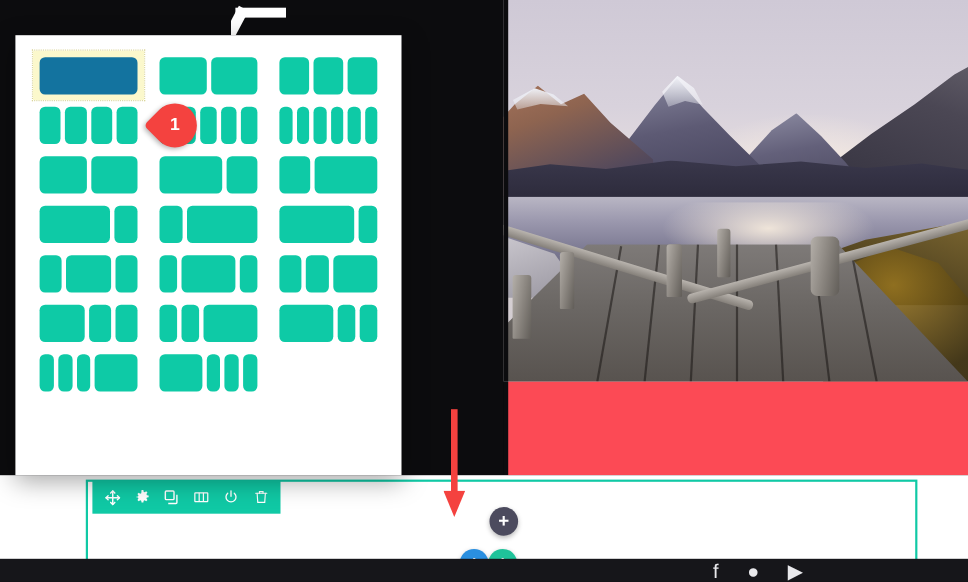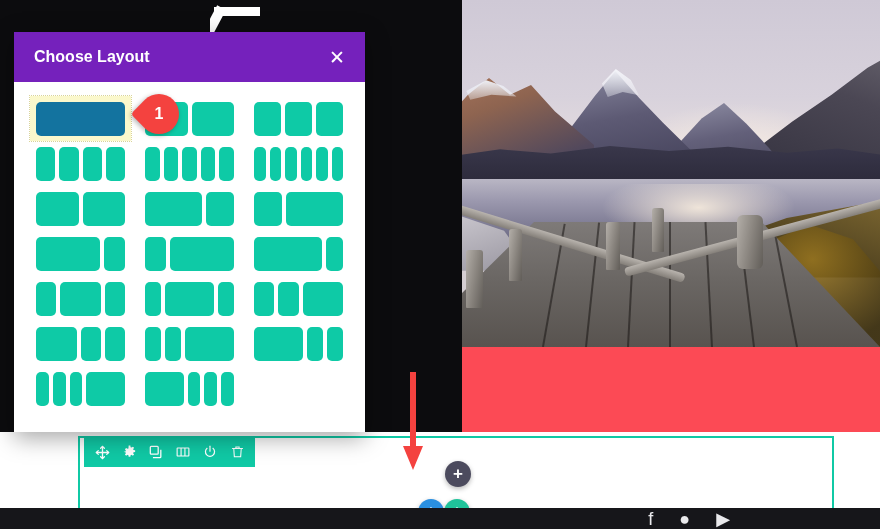"Choose Layout" div.modal-header { html: <div> <div>Choose Layout</div> <div>✕</div> </div> -> none }
